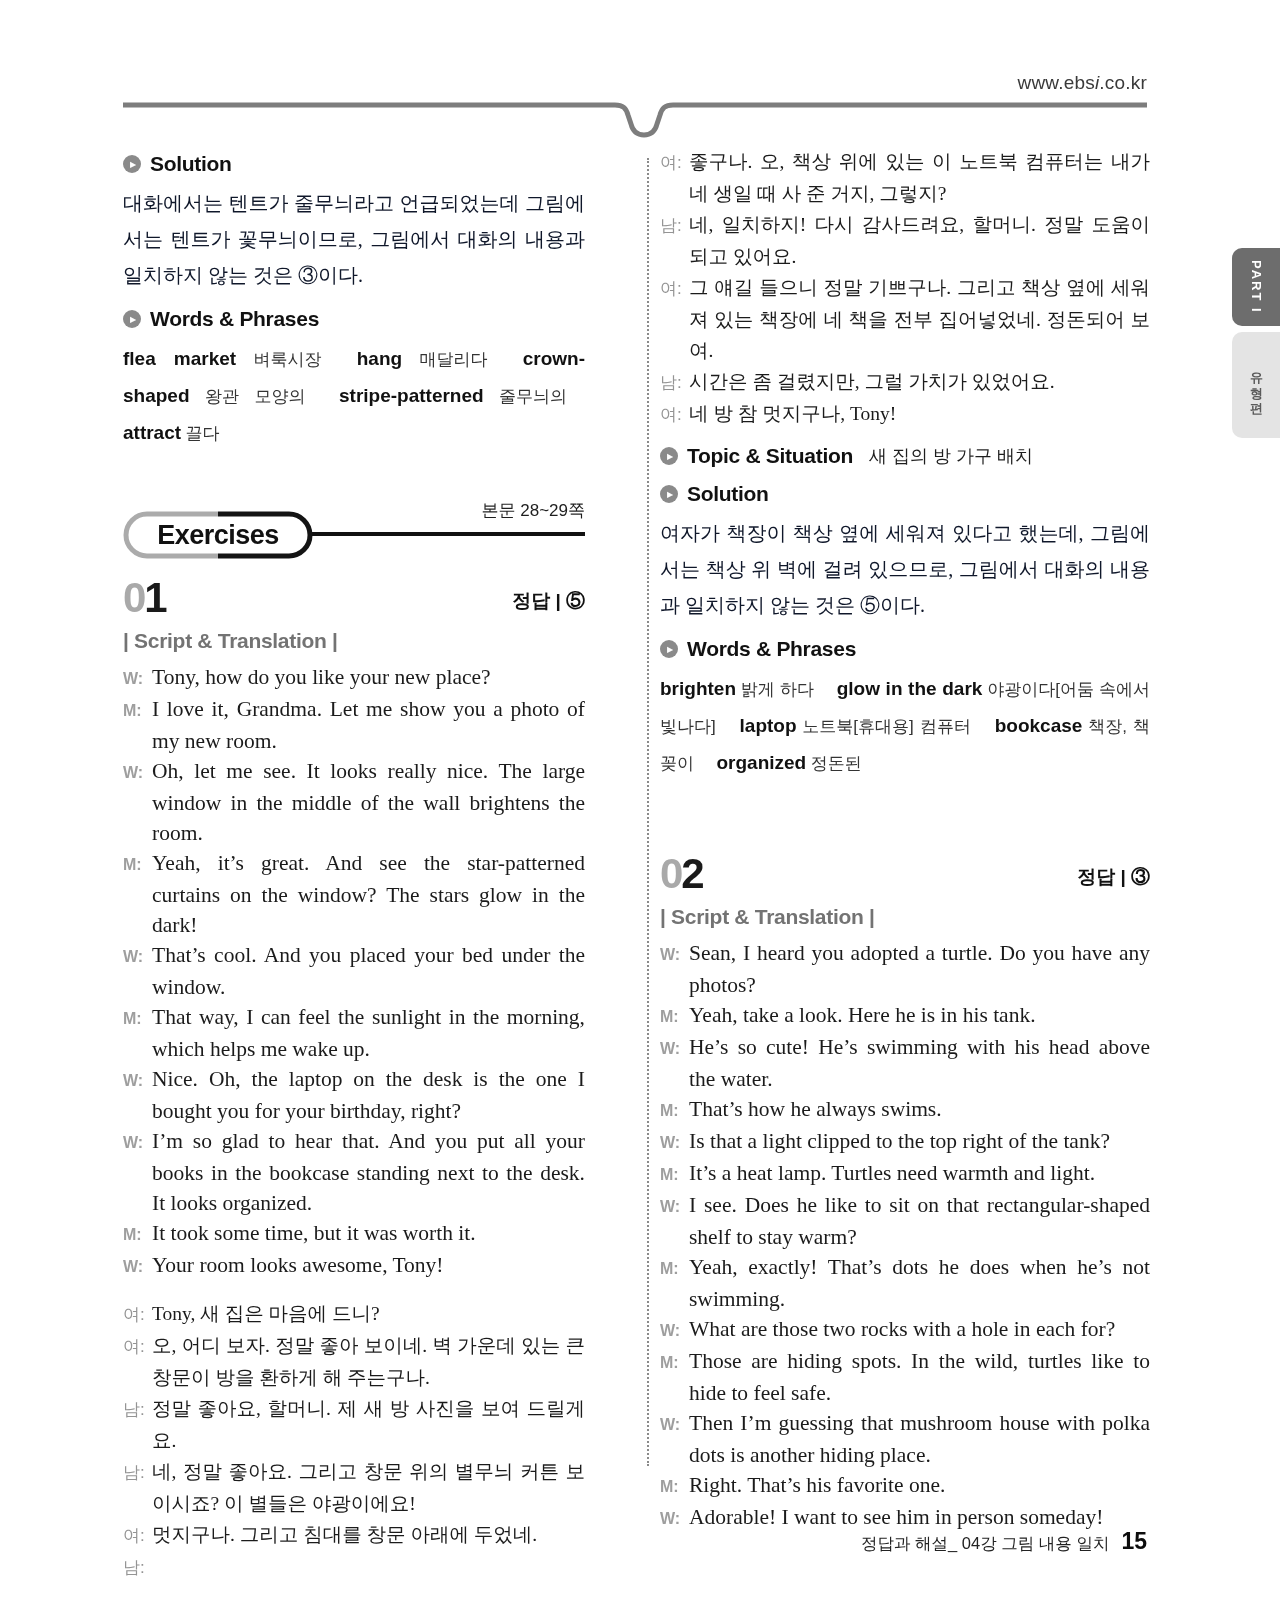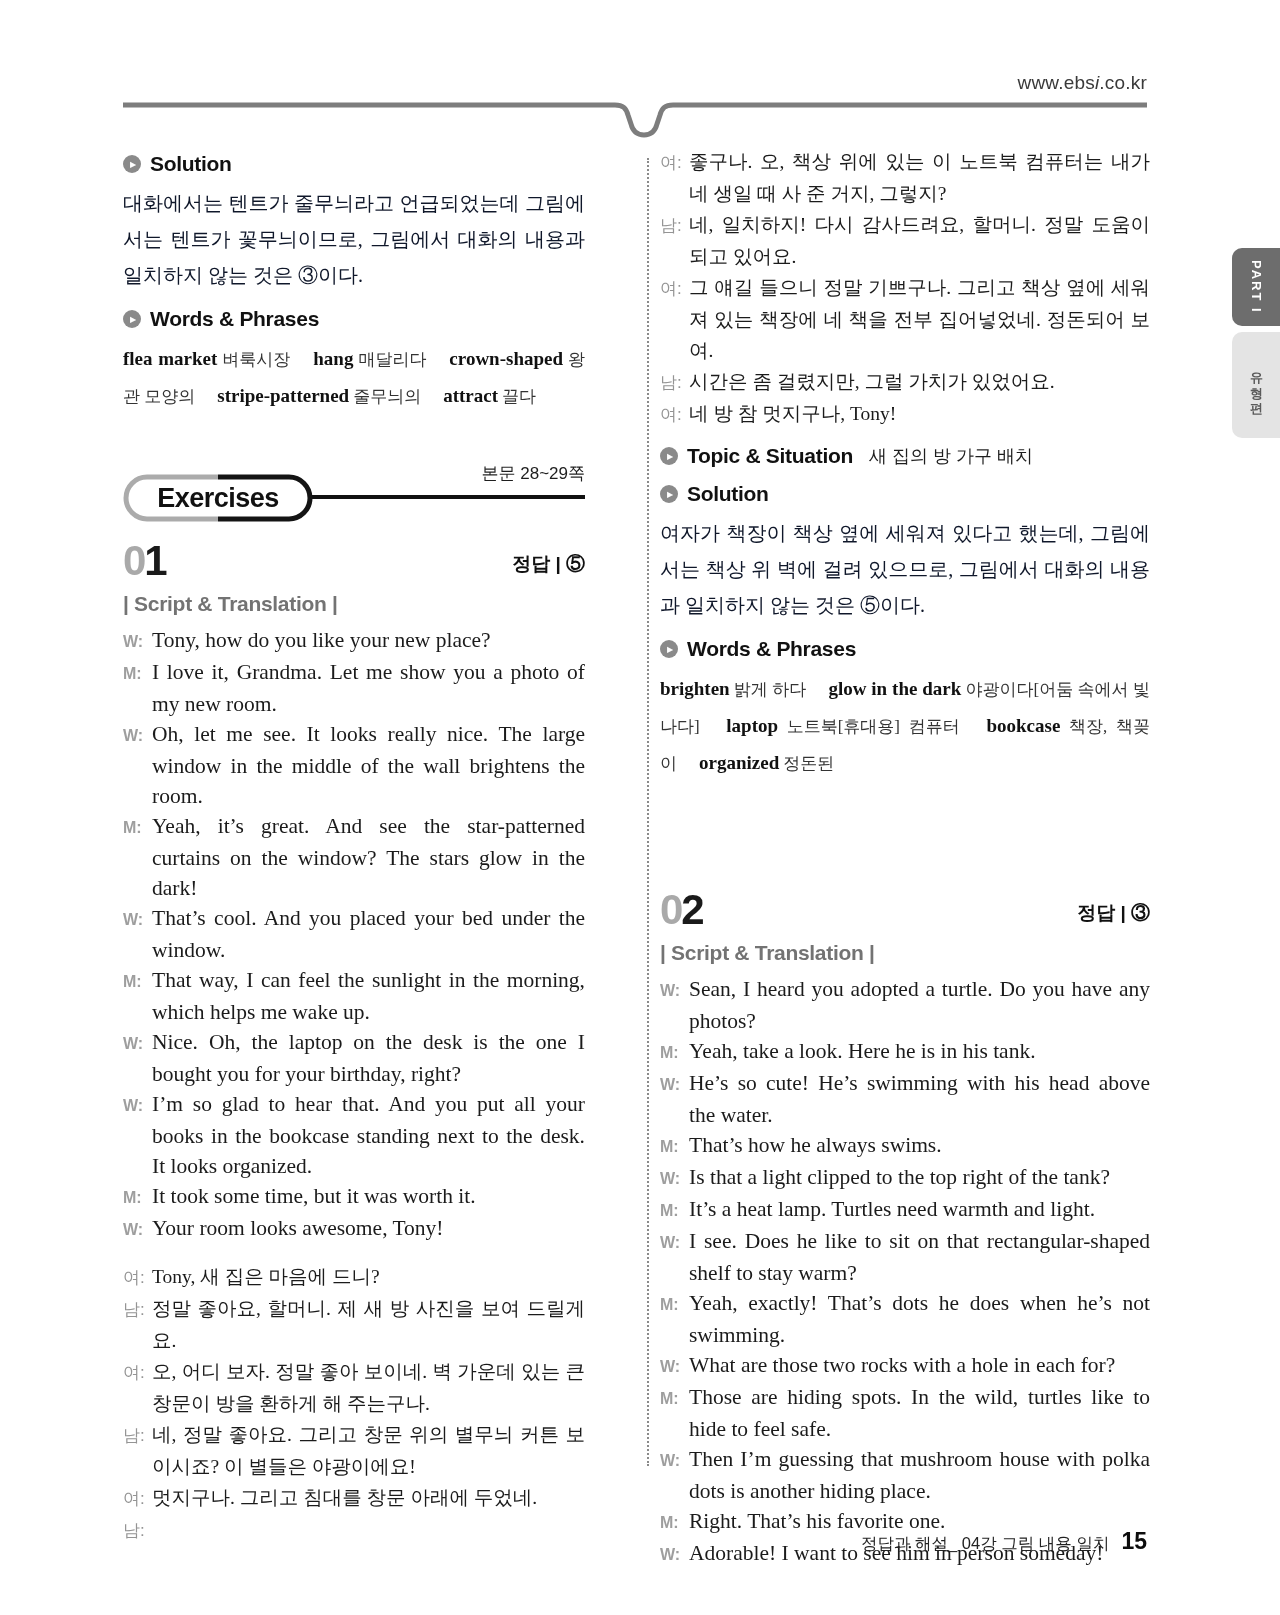"flea market 벼룩시장 hang 매달리다" .words { font-family: Liberation Serif, serif -> none }
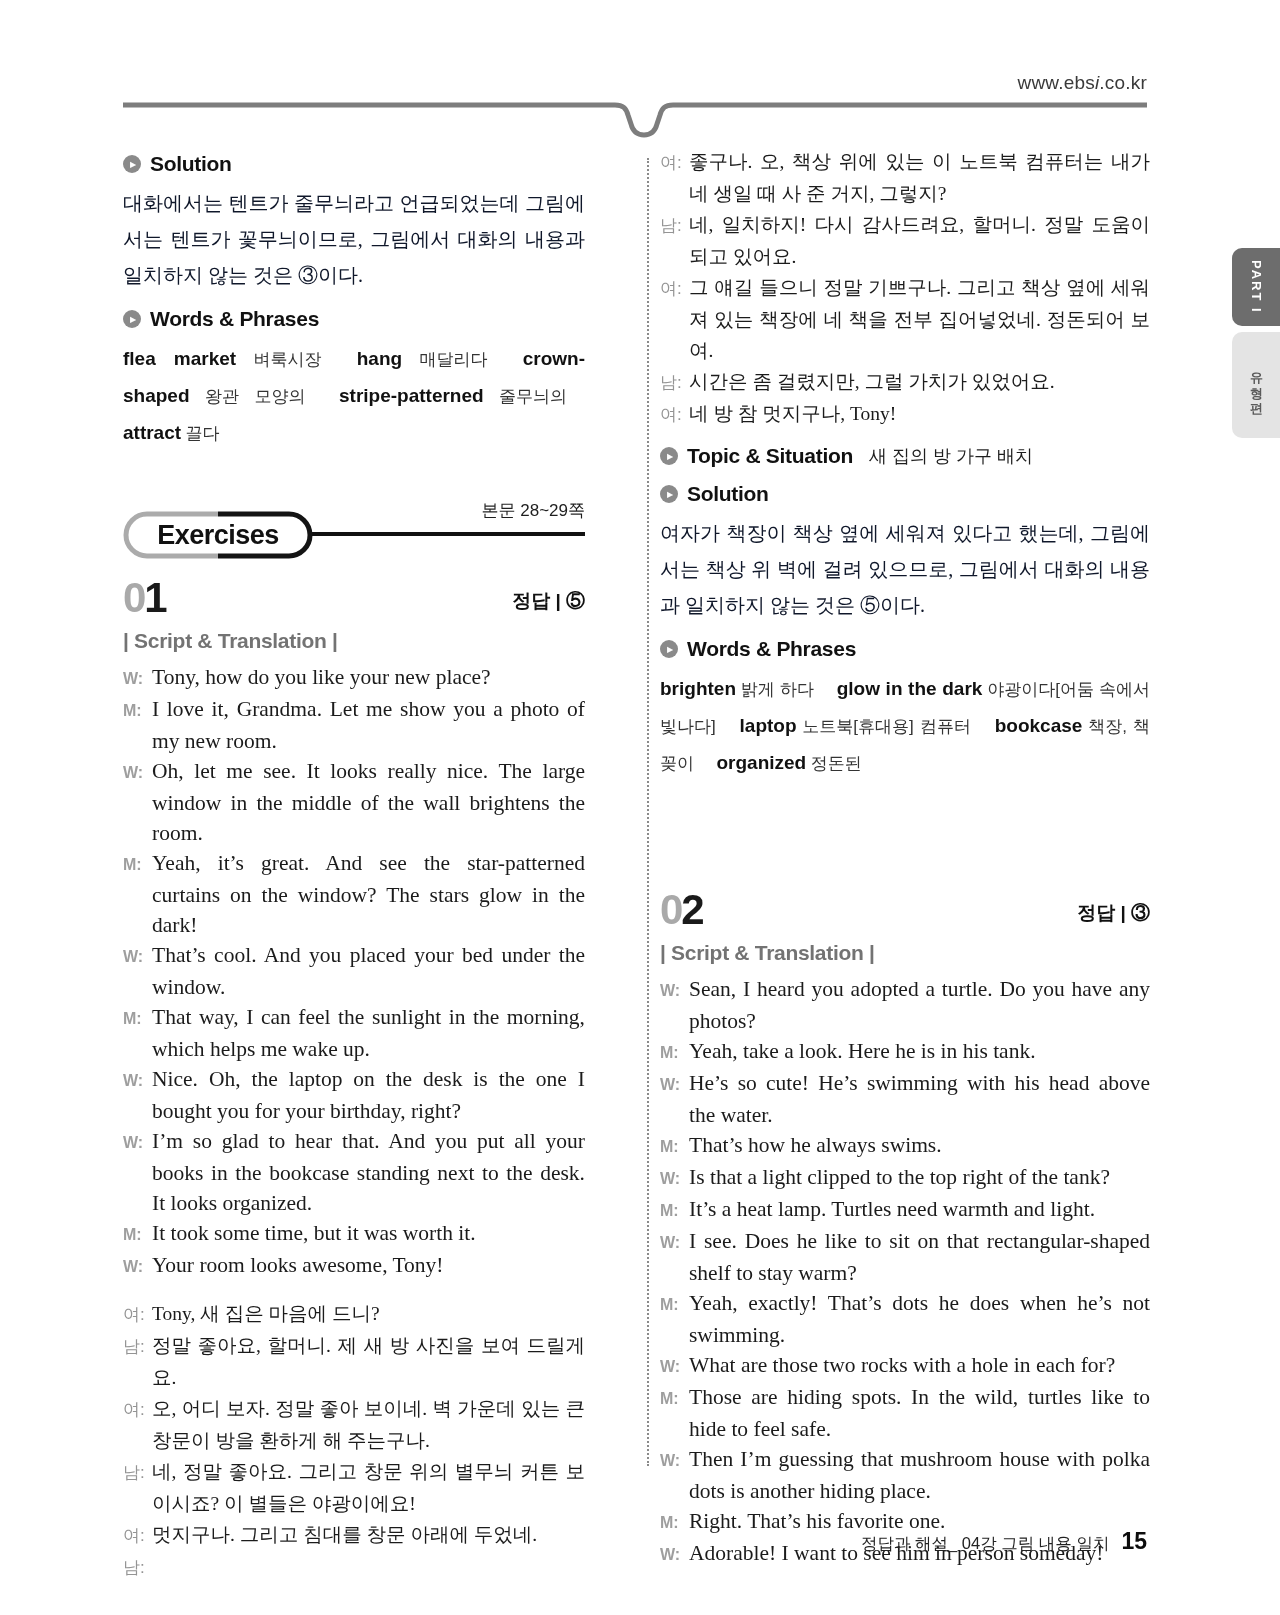"02" .q2-block { margin-top: 108px -> 72px }
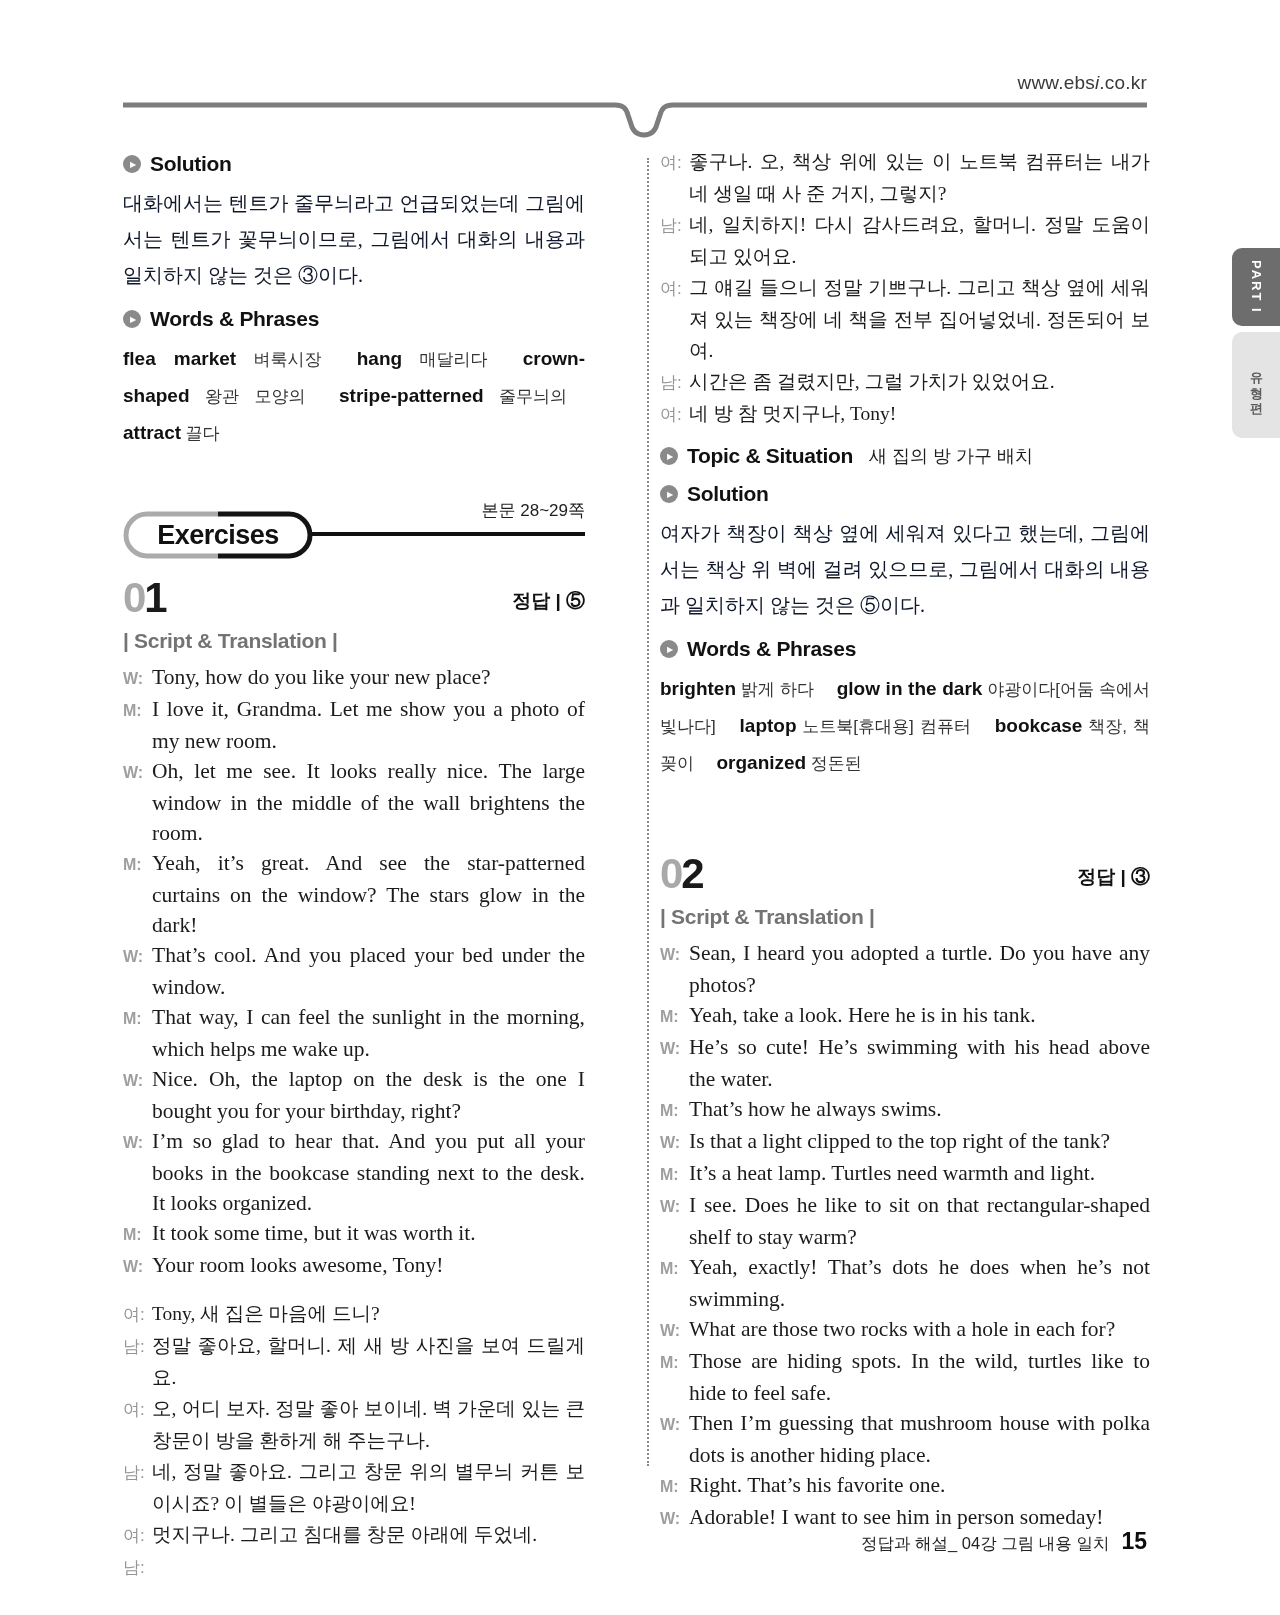"남: 정말 좋아요, 할머니. 제" p { order: before "여: 오, 어디 보자. 정말" -> after "여: 오, 어디 보자. 정말" }
